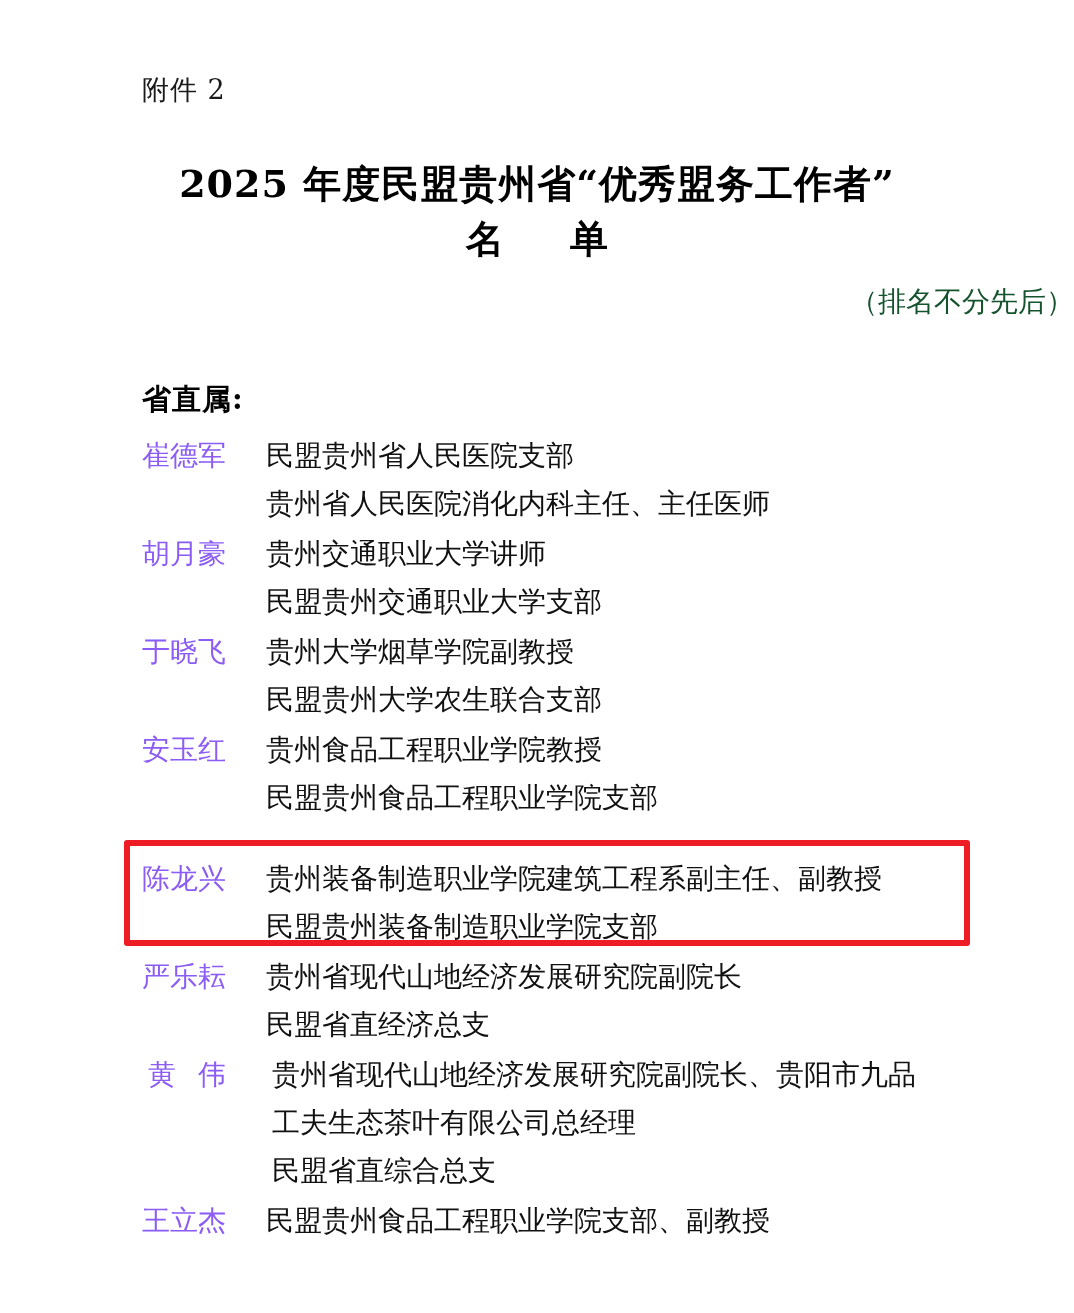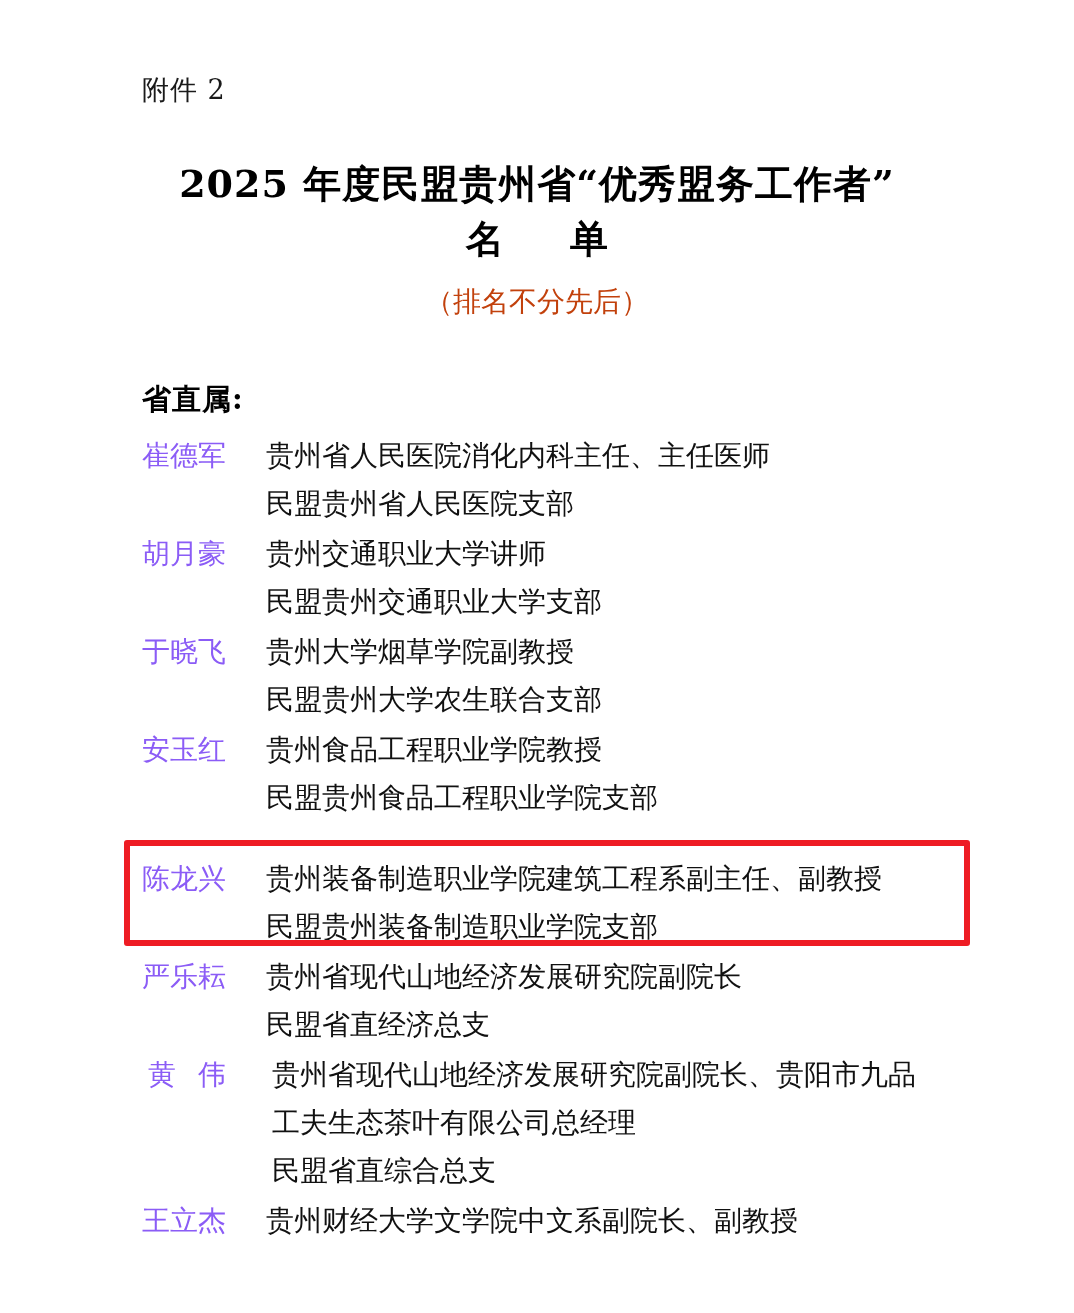"（排名不分先后）" .doc-subtitle { color: #c2410c -> #14532d; text-align: center -> right }
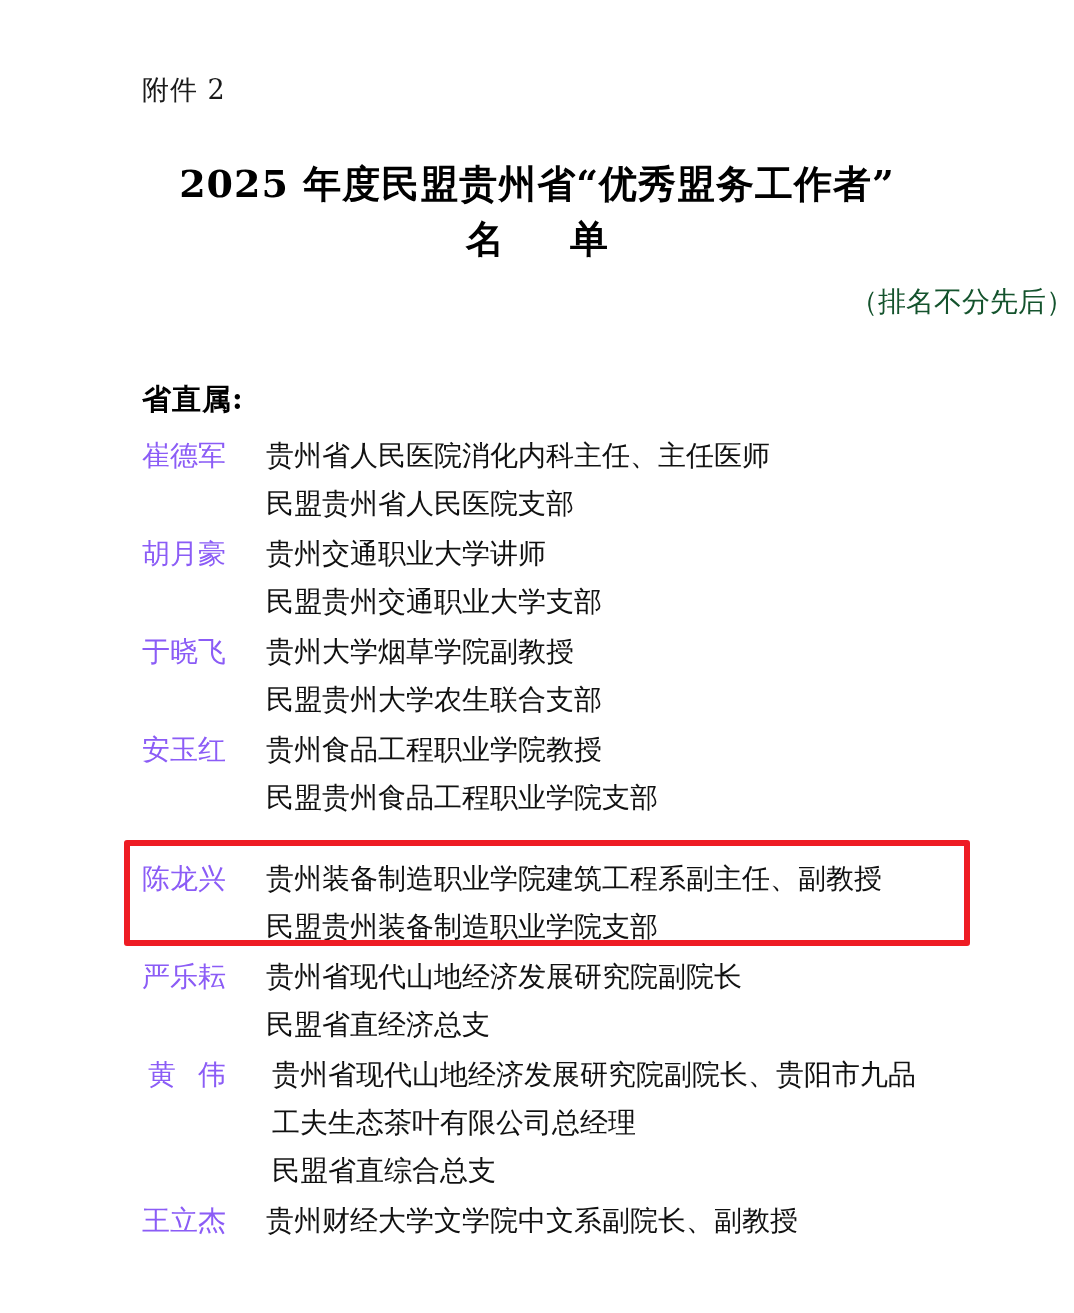"贵州省人民医院消化内科主任、主任医师" div.entry-line { order: before "民盟贵州省人民医院支部" -> after "民盟贵州省人民医院支部" }
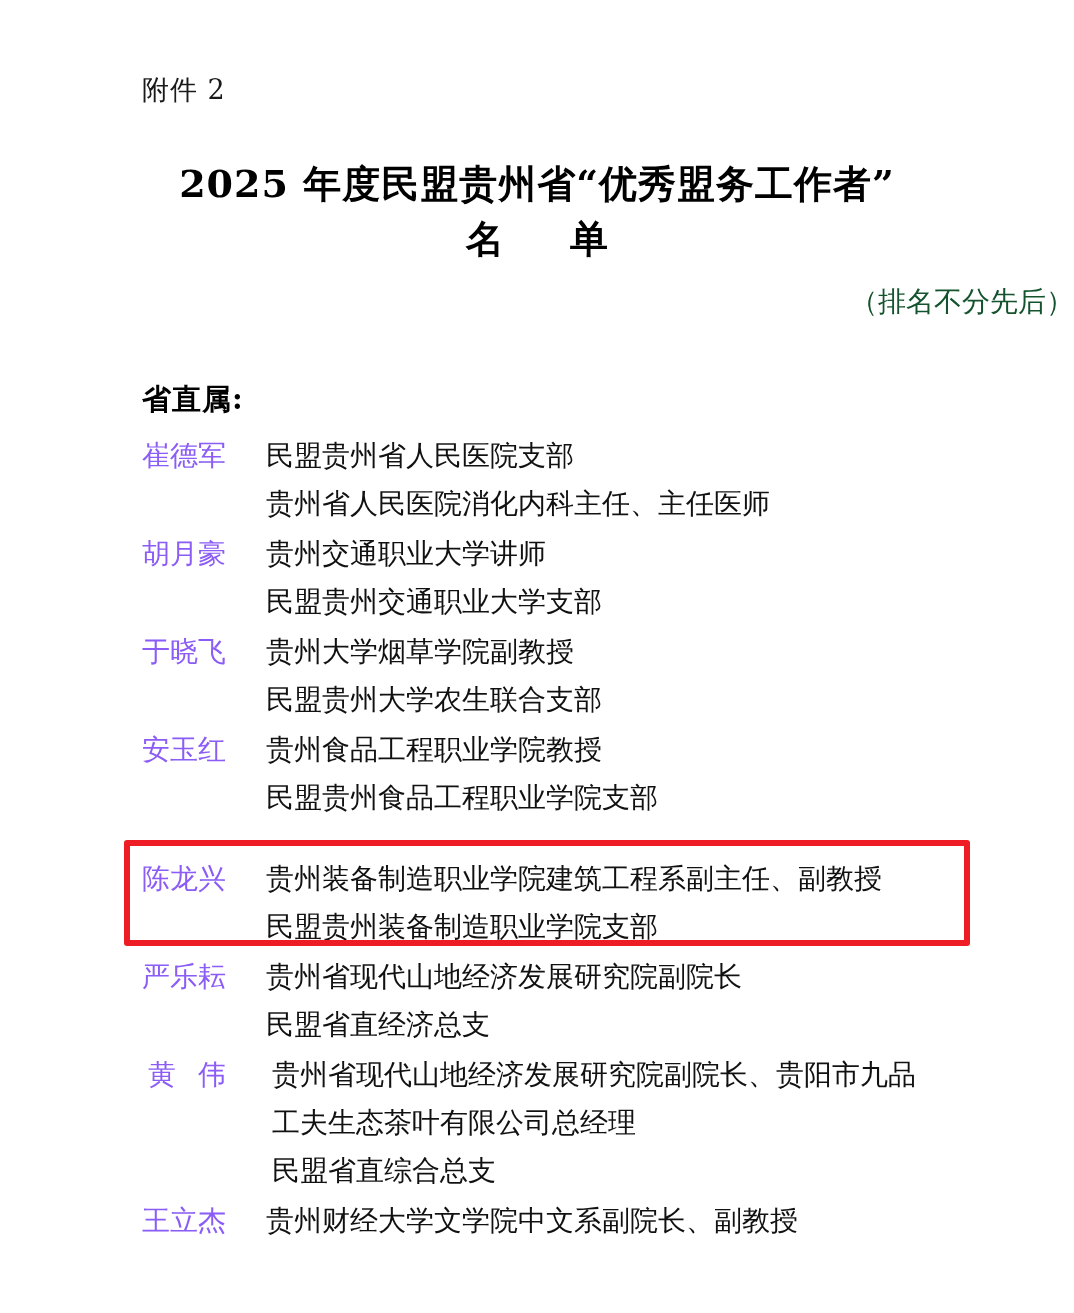"贵州财经大学文学院中文系副院长、副教授" div.entry-line { text: 贵州财经大学文学院中文系副院长 -> 民盟贵州食品工程职业学院支部 }
